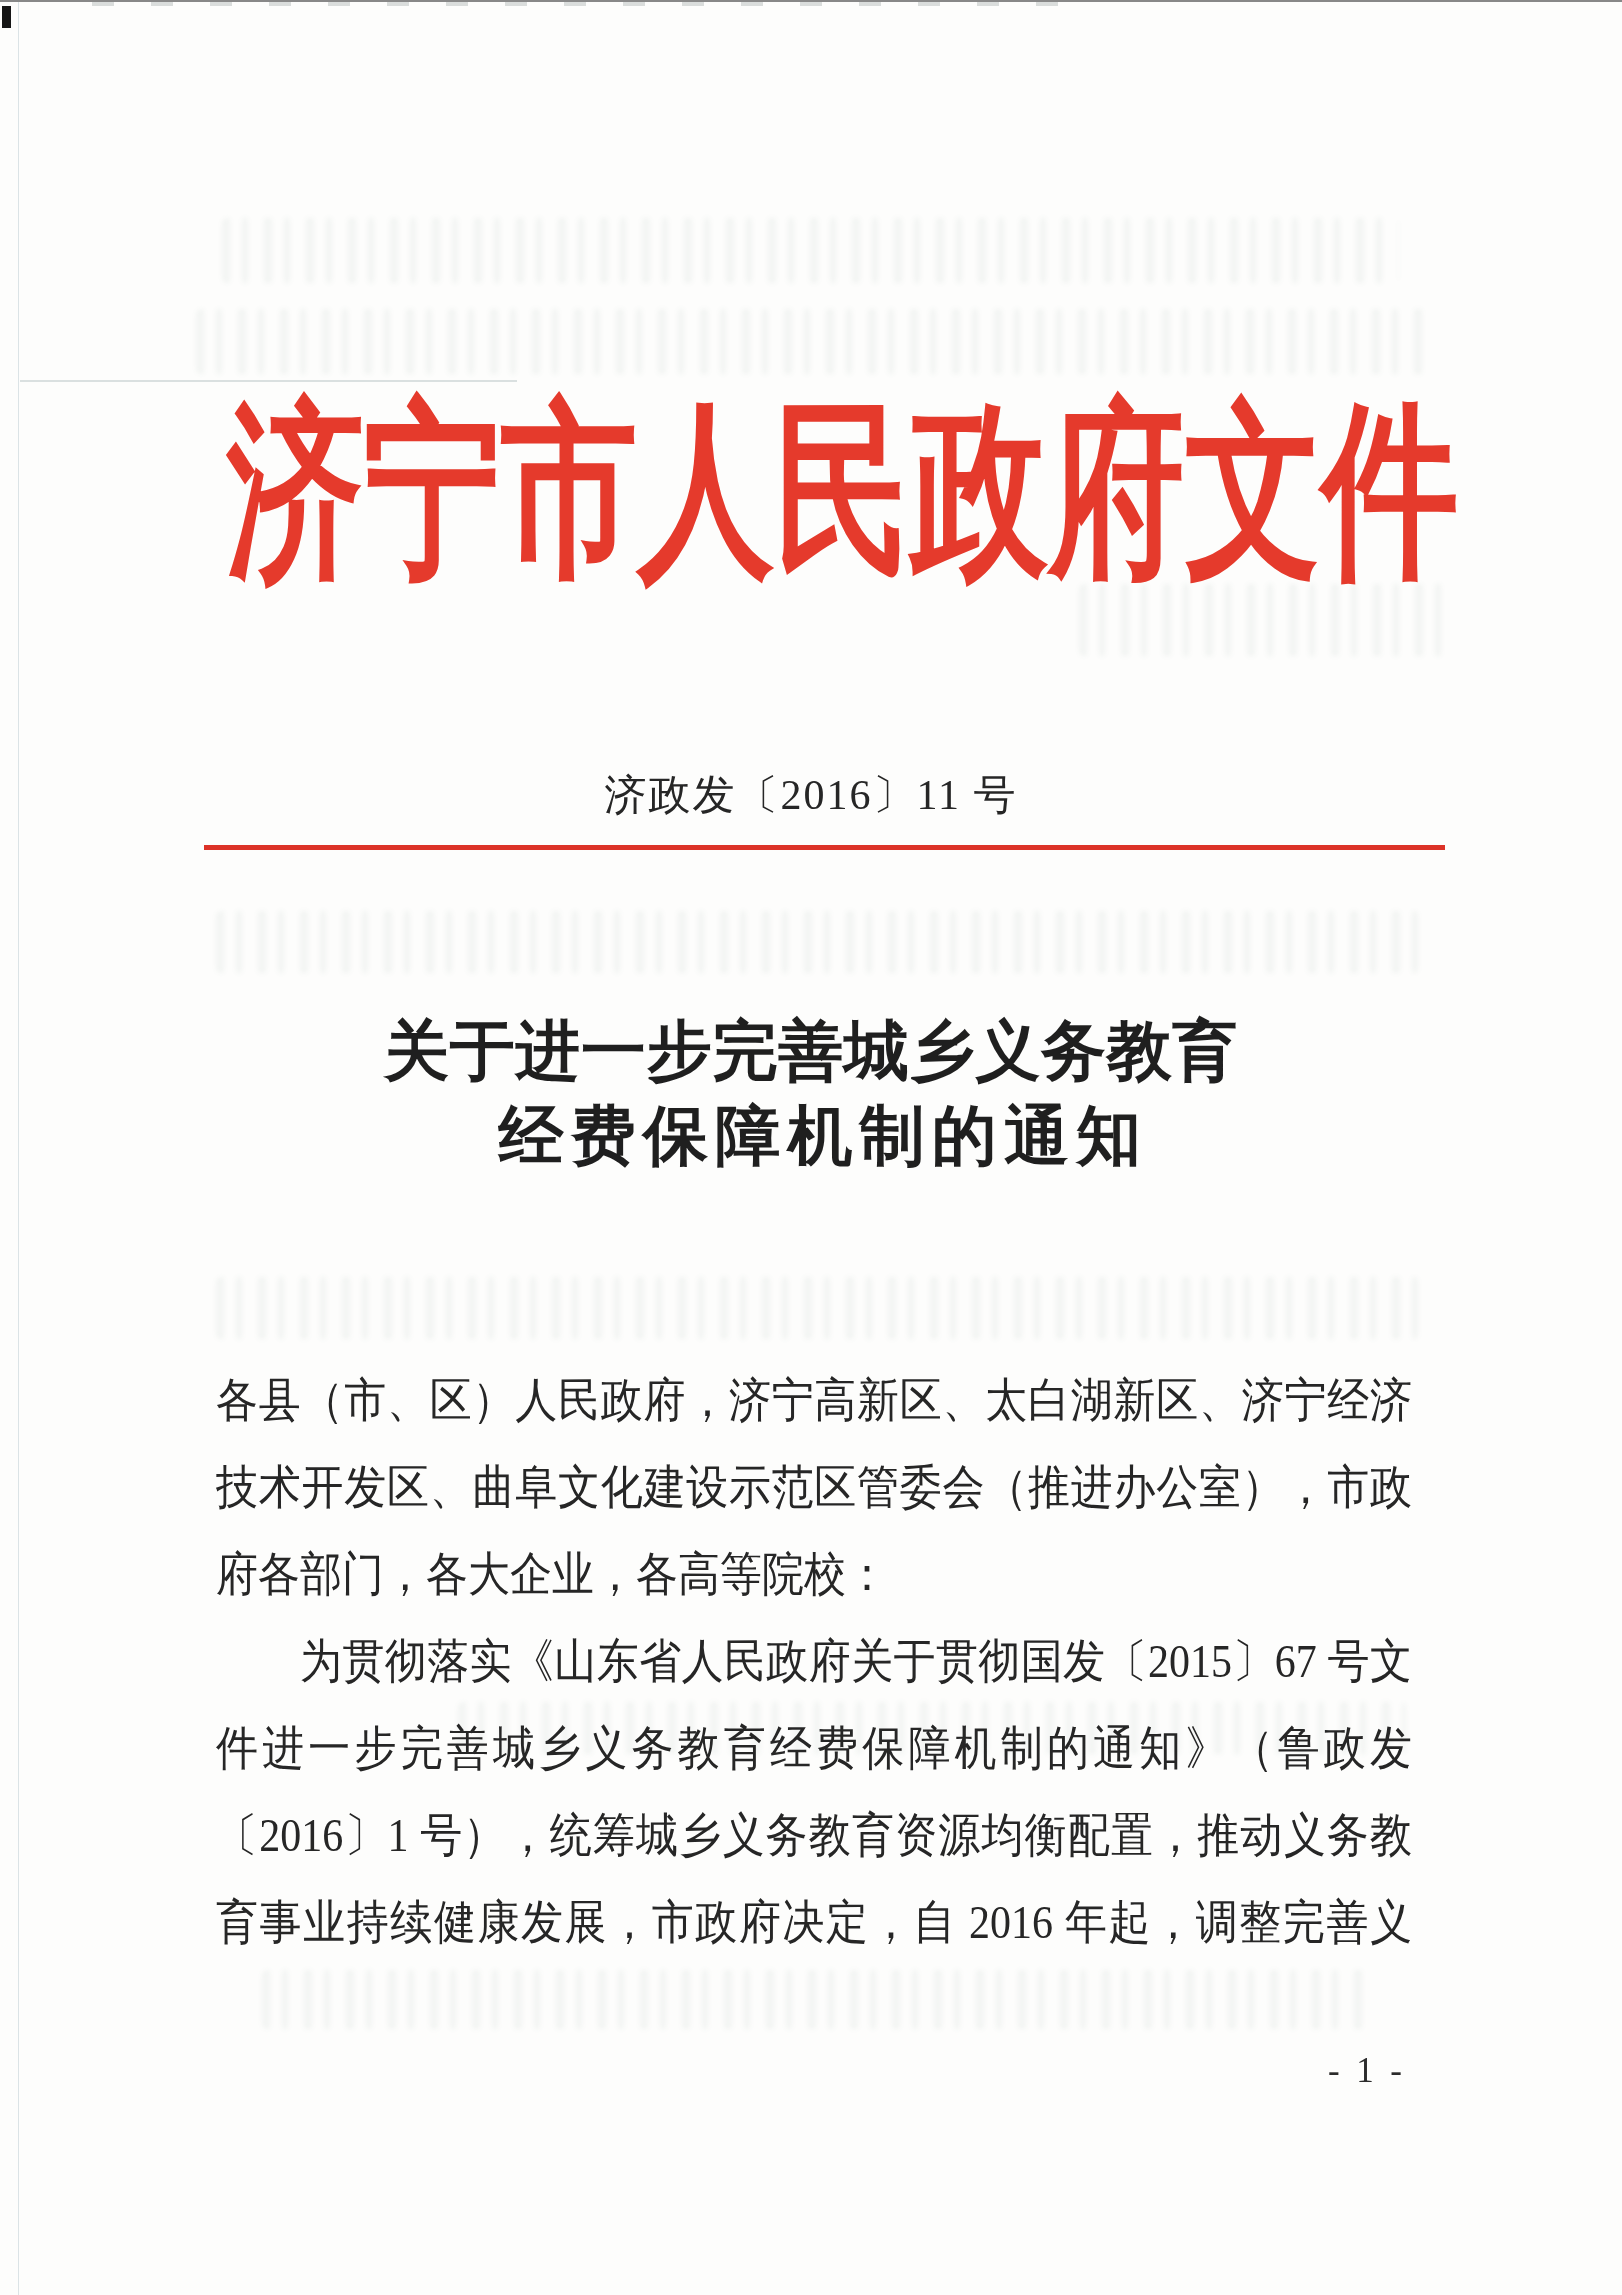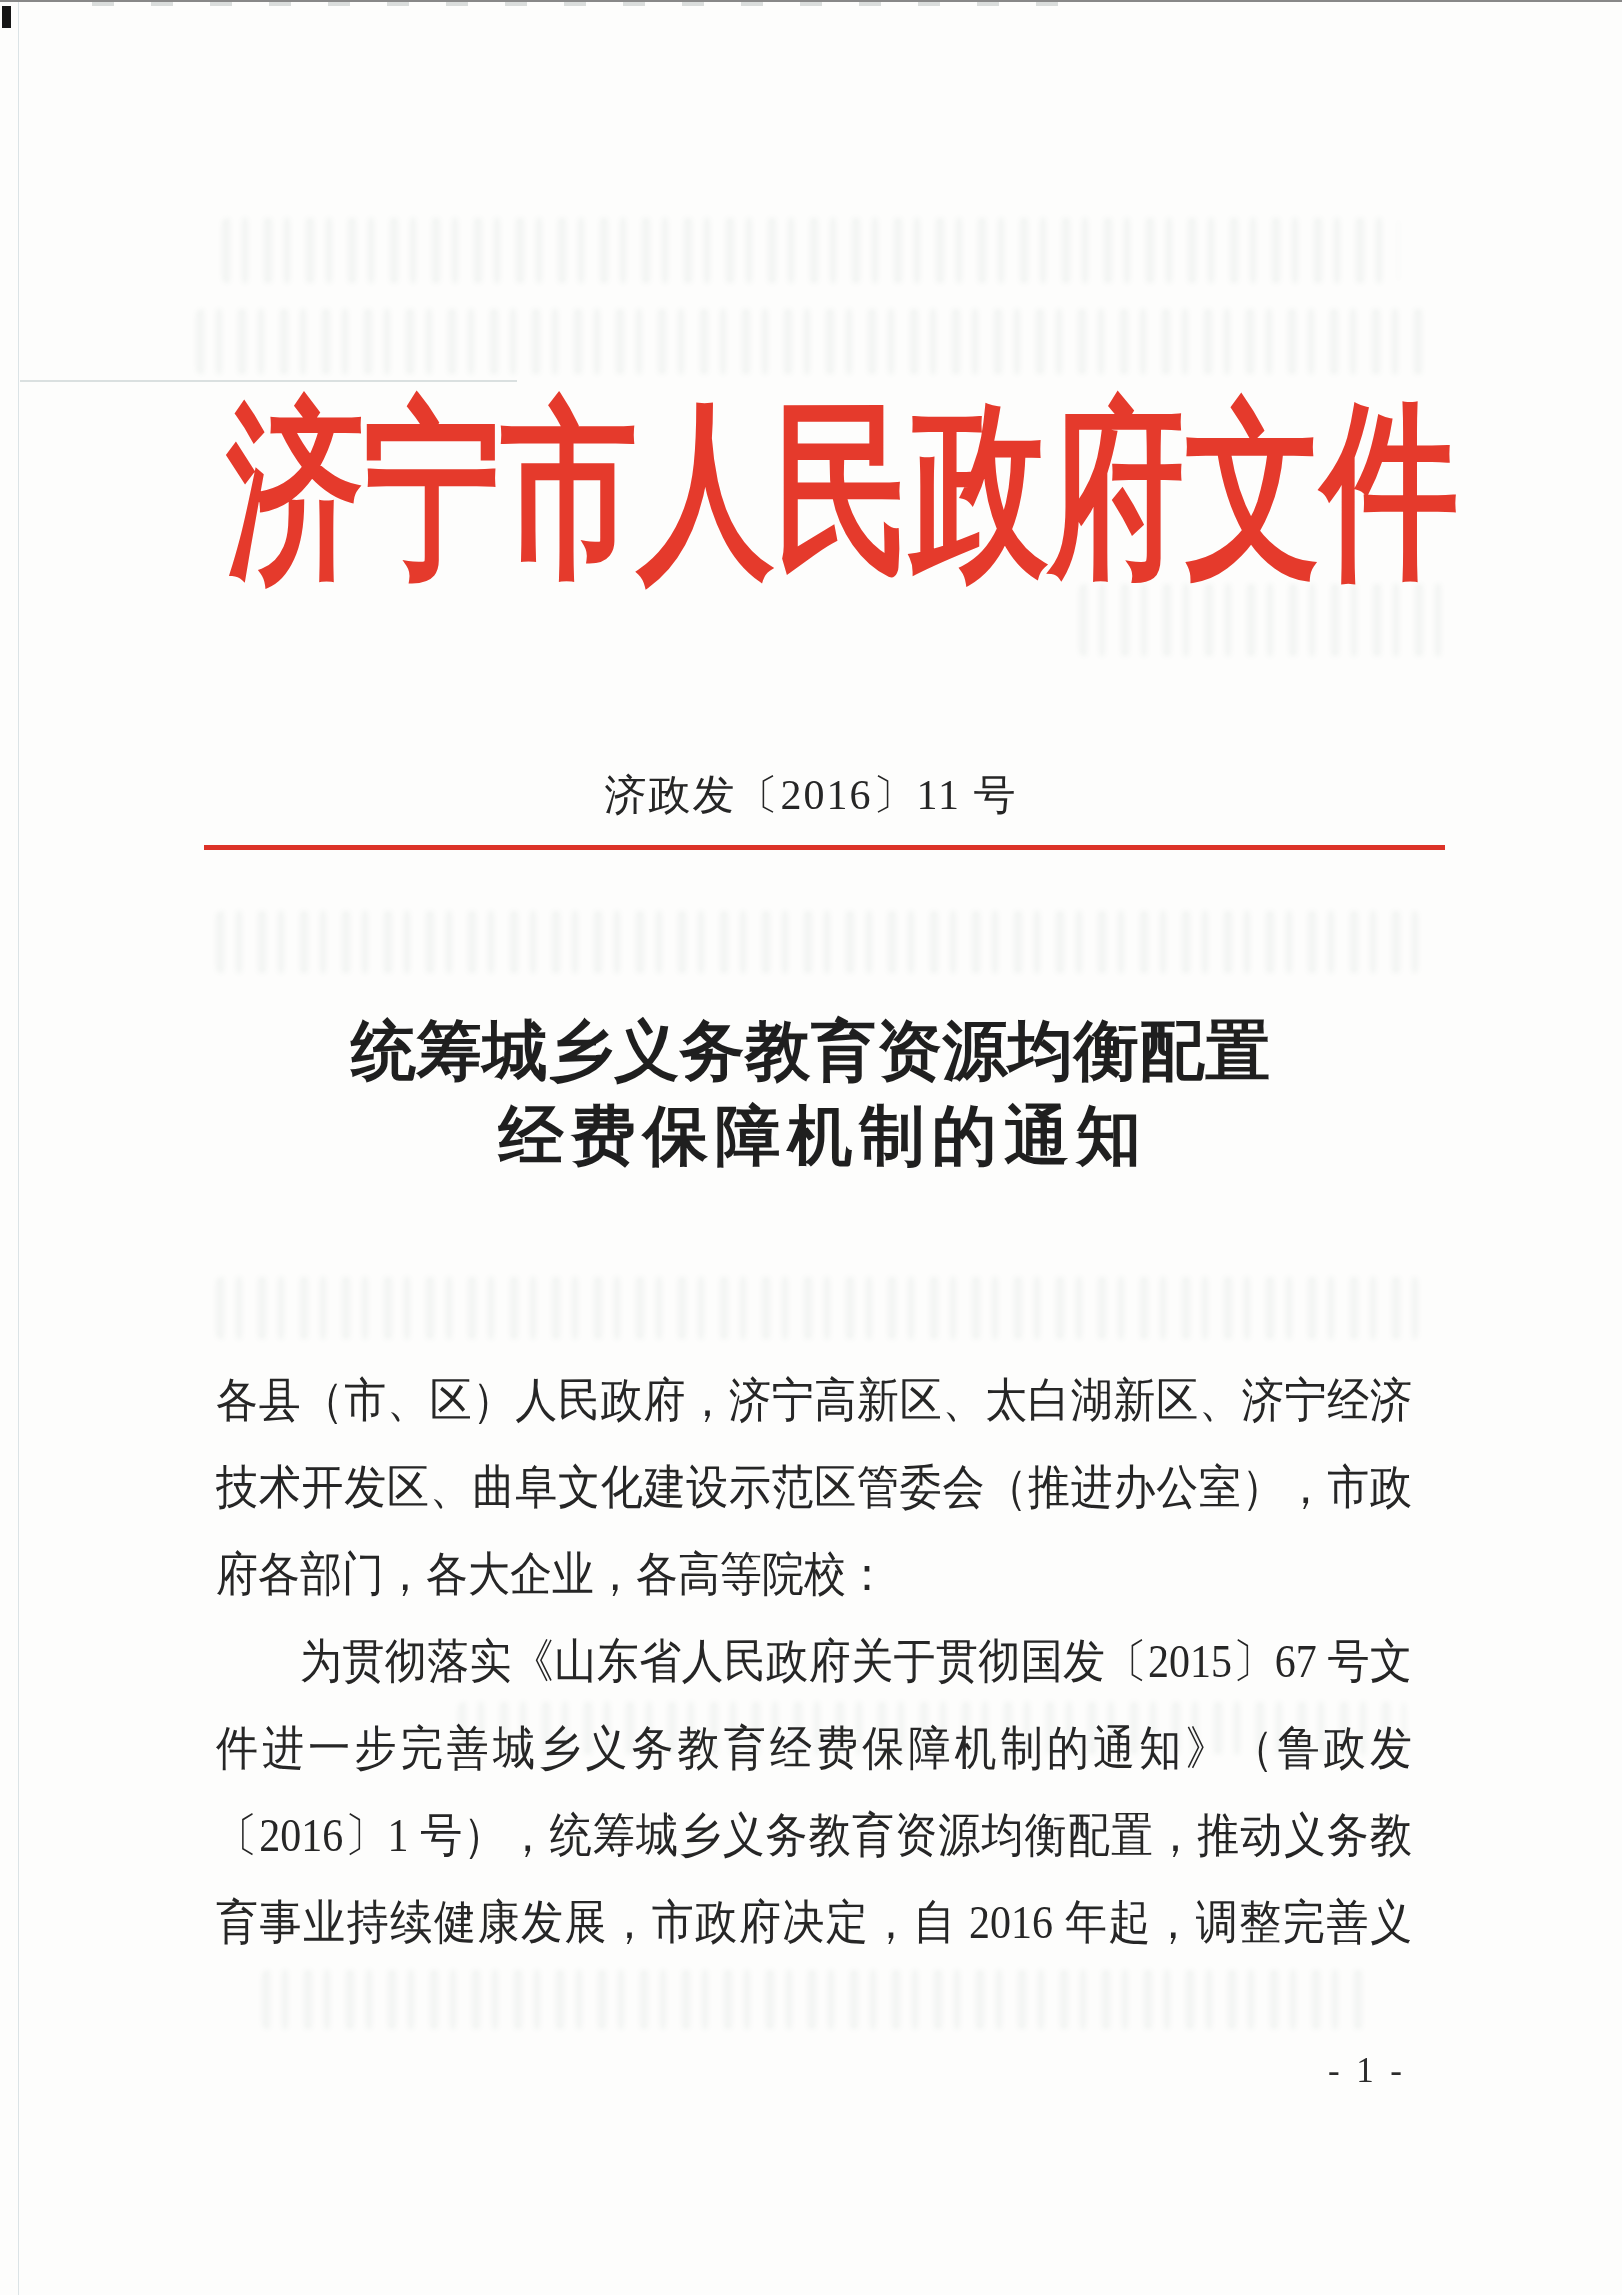"统筹城乡义务教育资源均衡配置" div.t-line { text: 统筹城乡义务教育资源均衡配置 -> 关于进一步完善城乡义务教育 }
